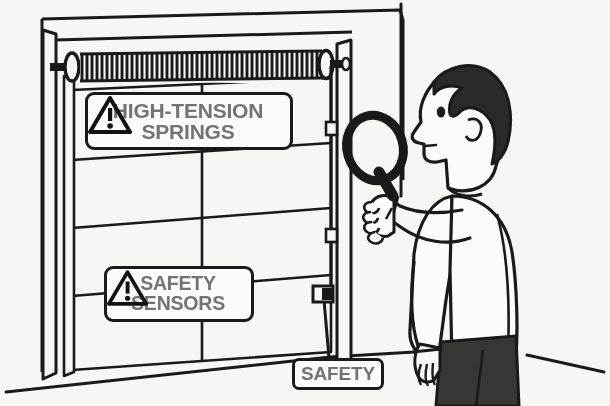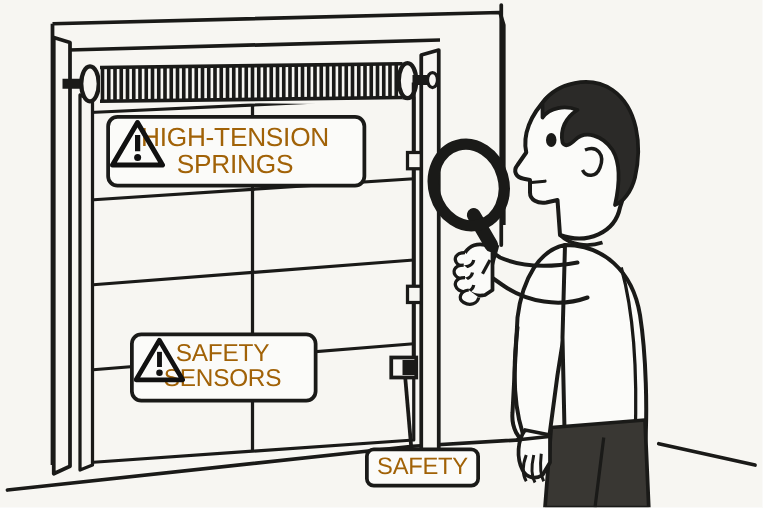"HIGH-TENSION" .lbl { color: #a16207 -> #737373; font-weight: normal -> bold }
